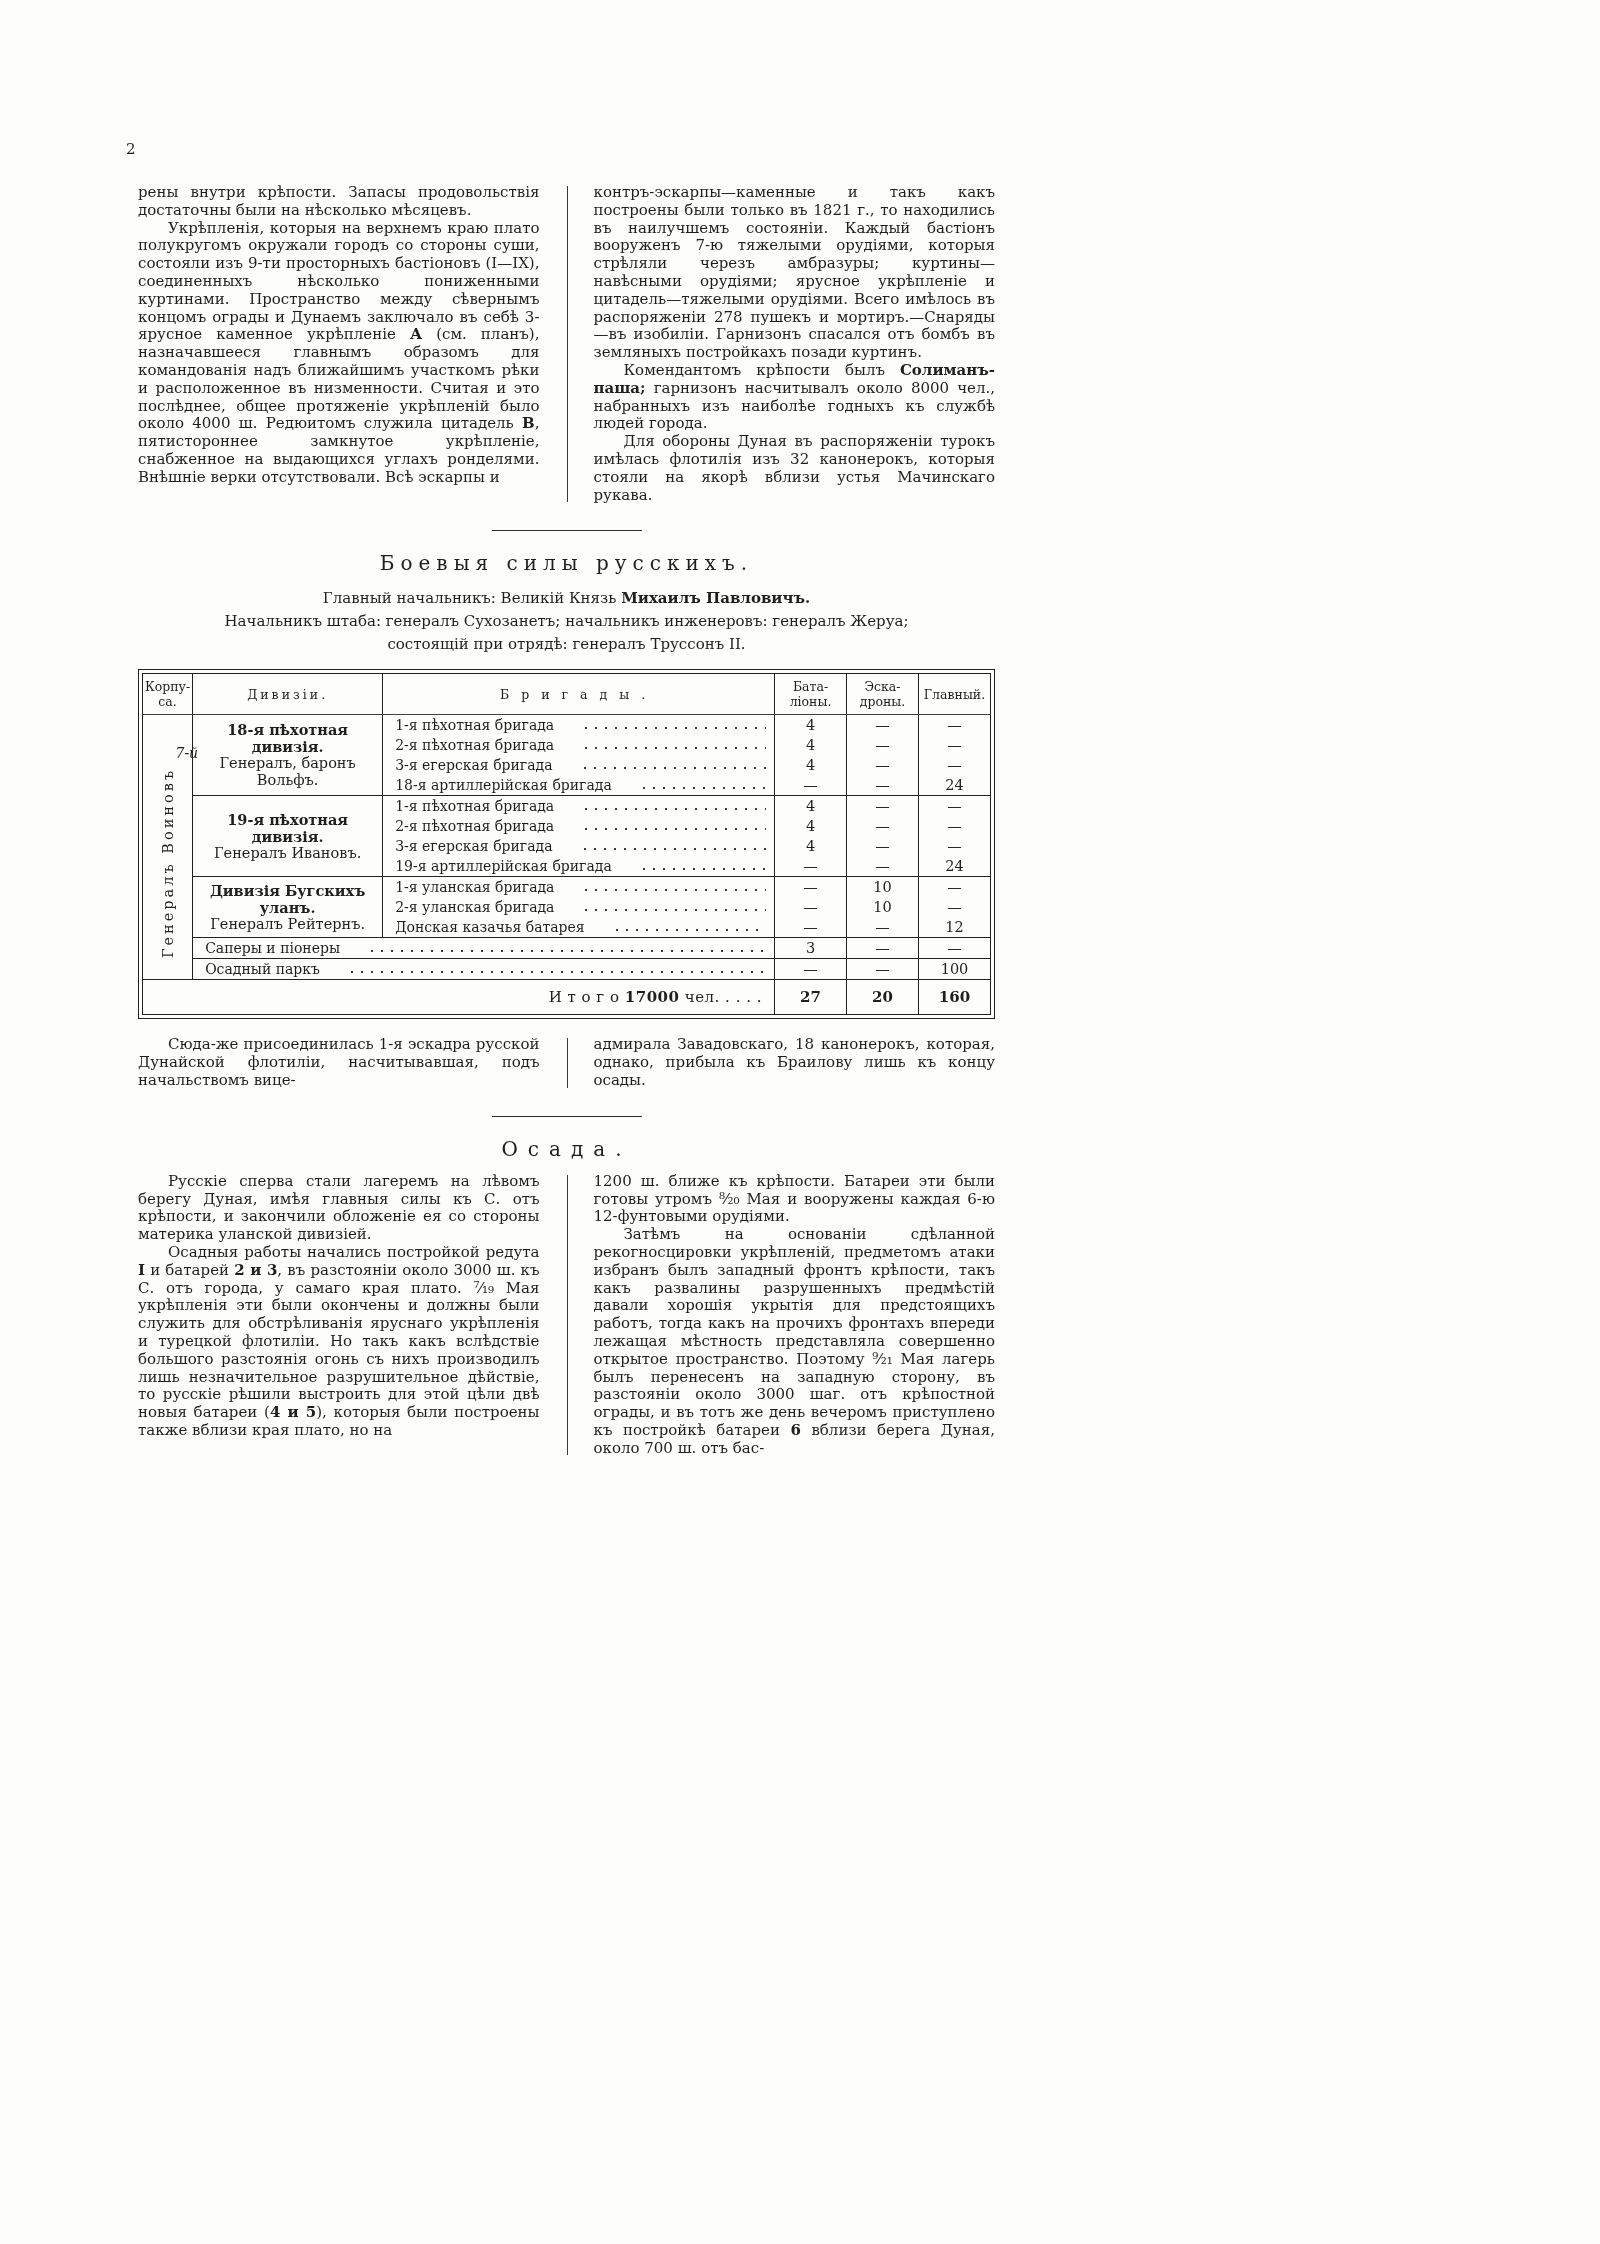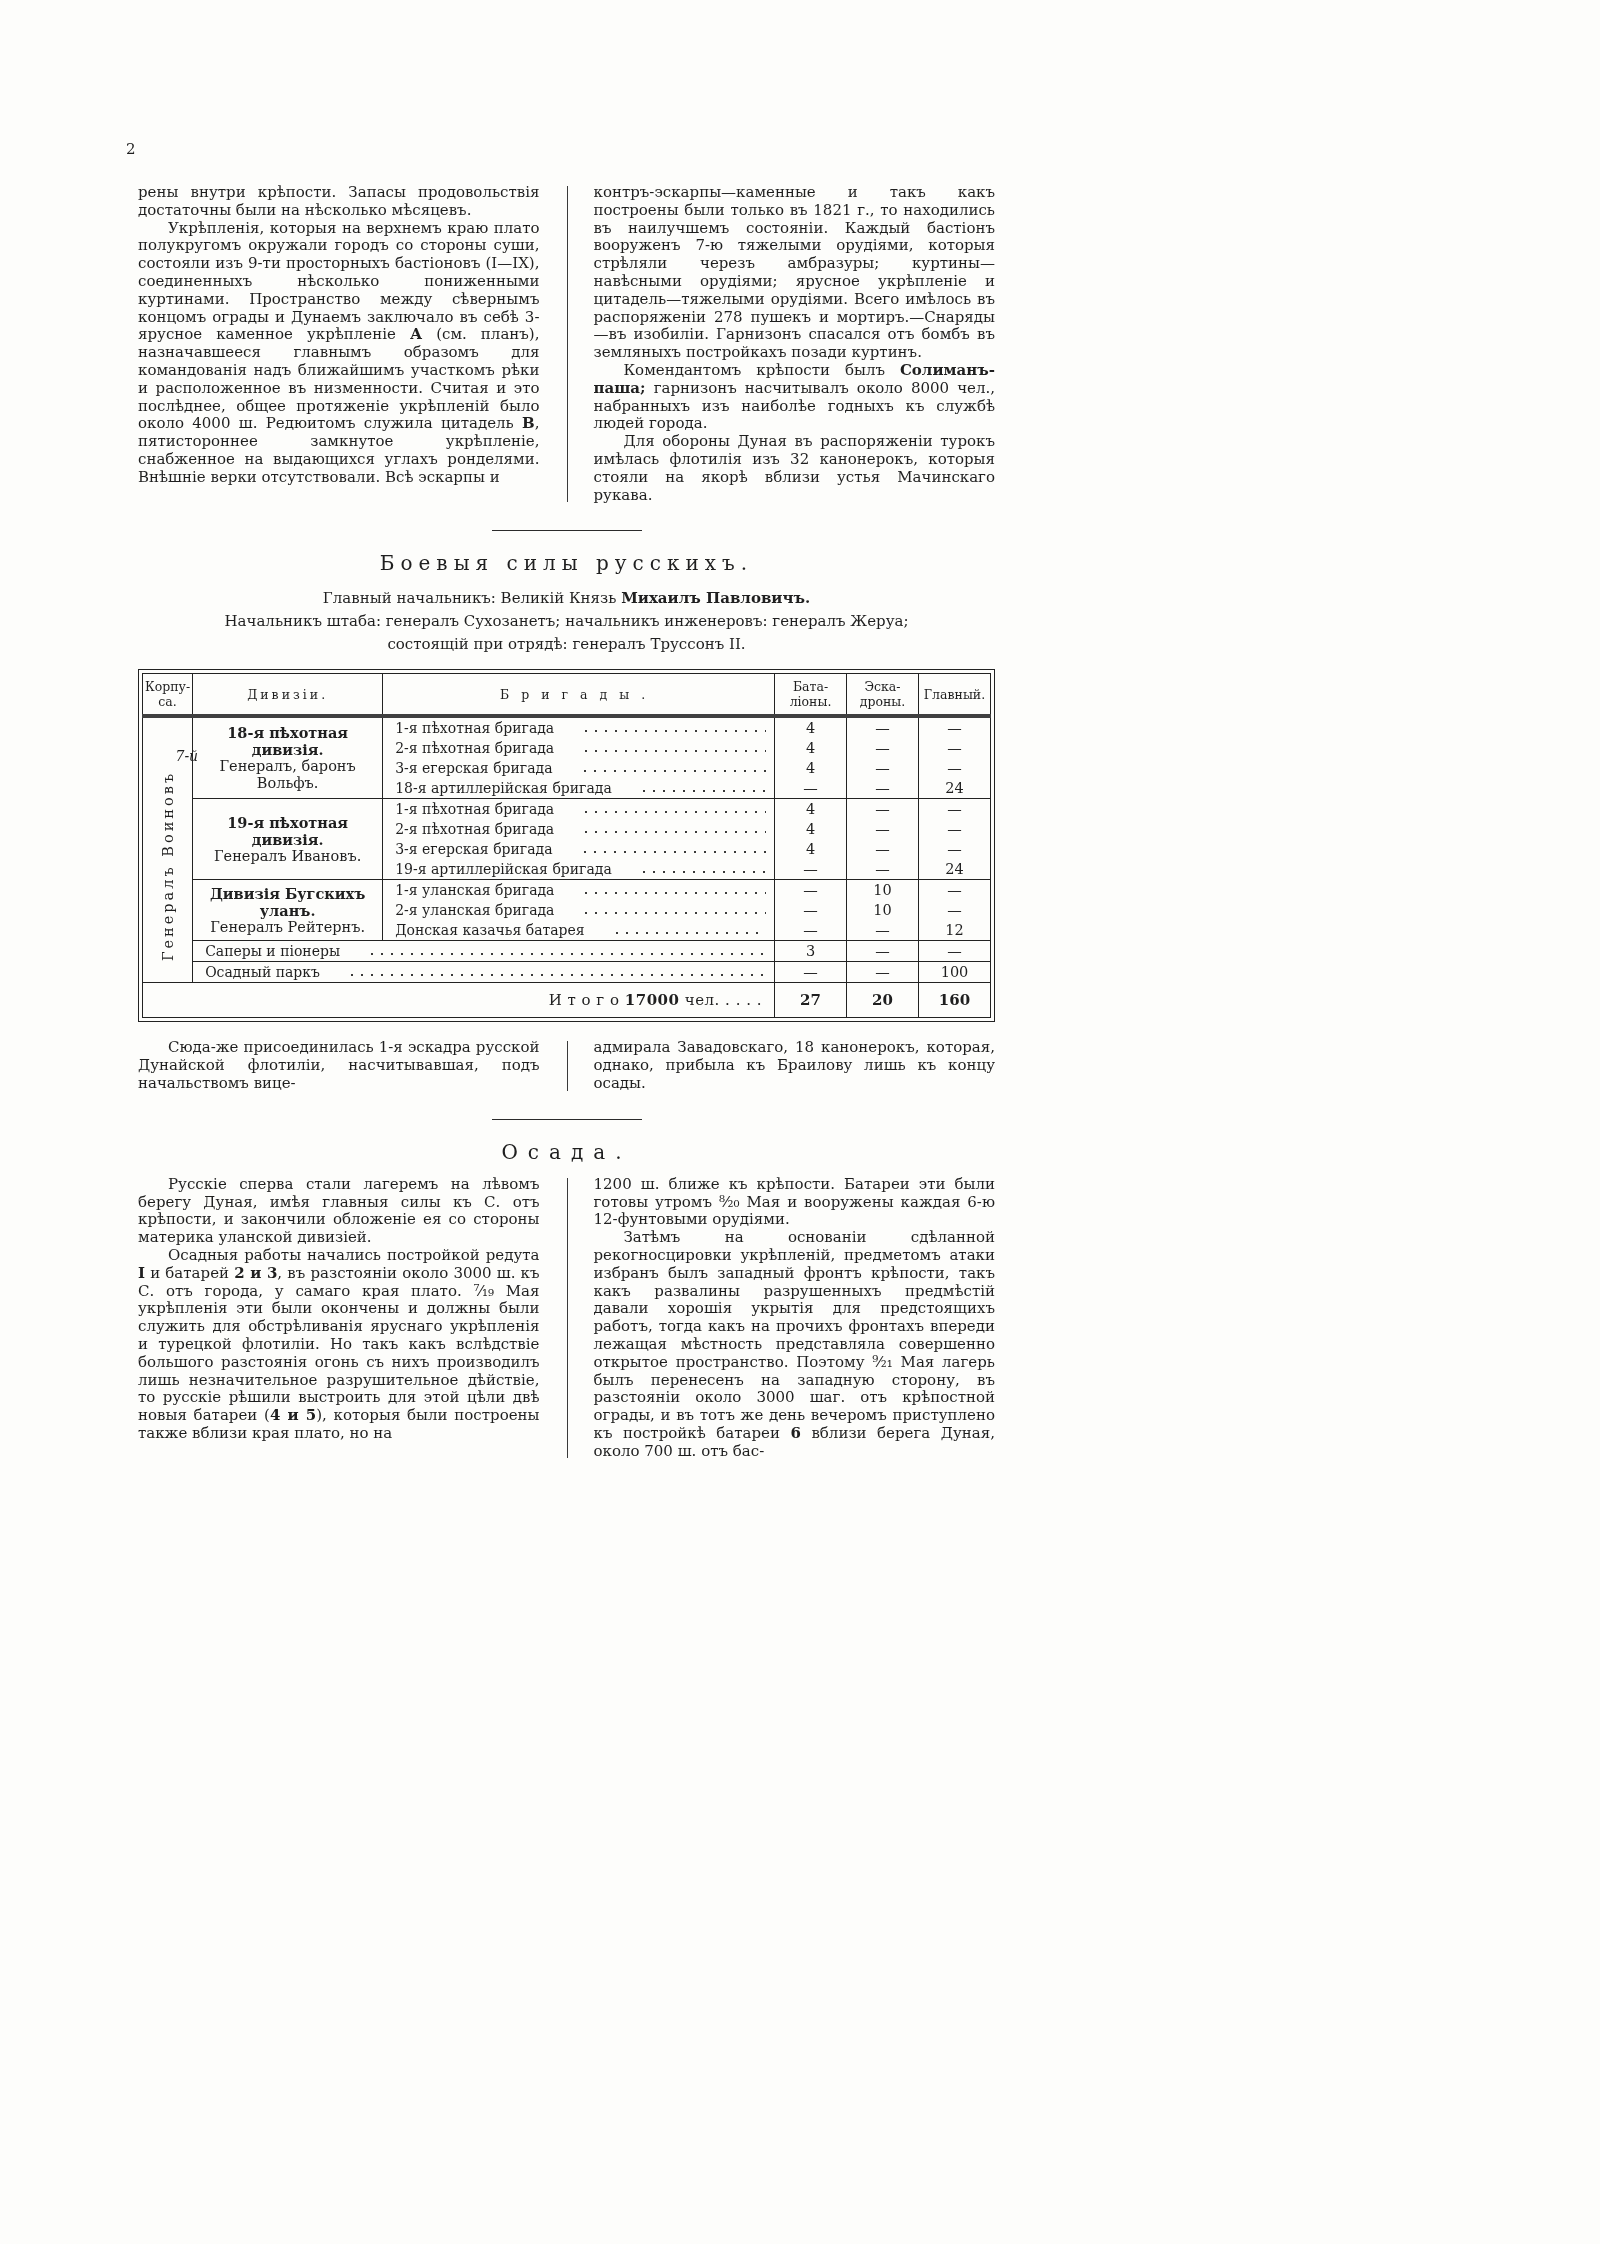"Корпу-" .btable th { border-bottom: 4px solid #404040 -> 1px solid #404040 }
